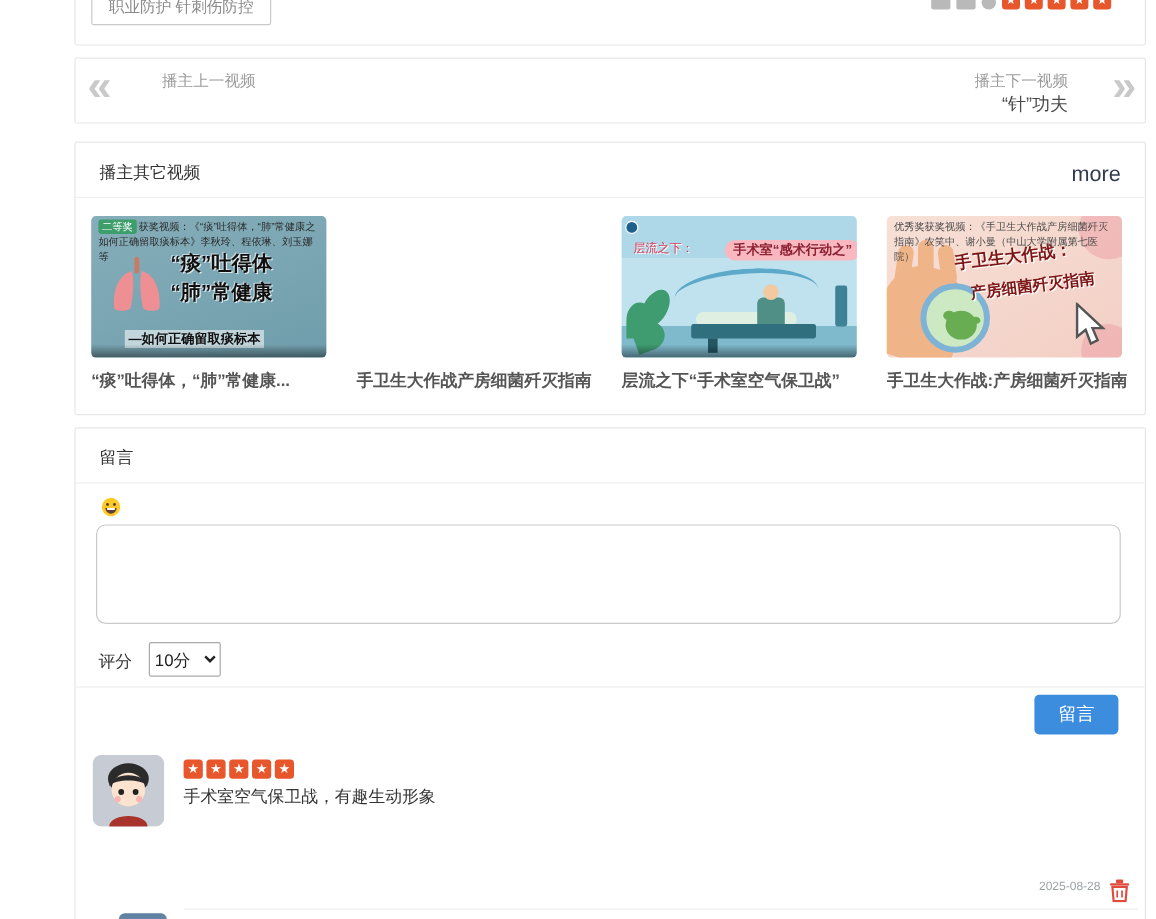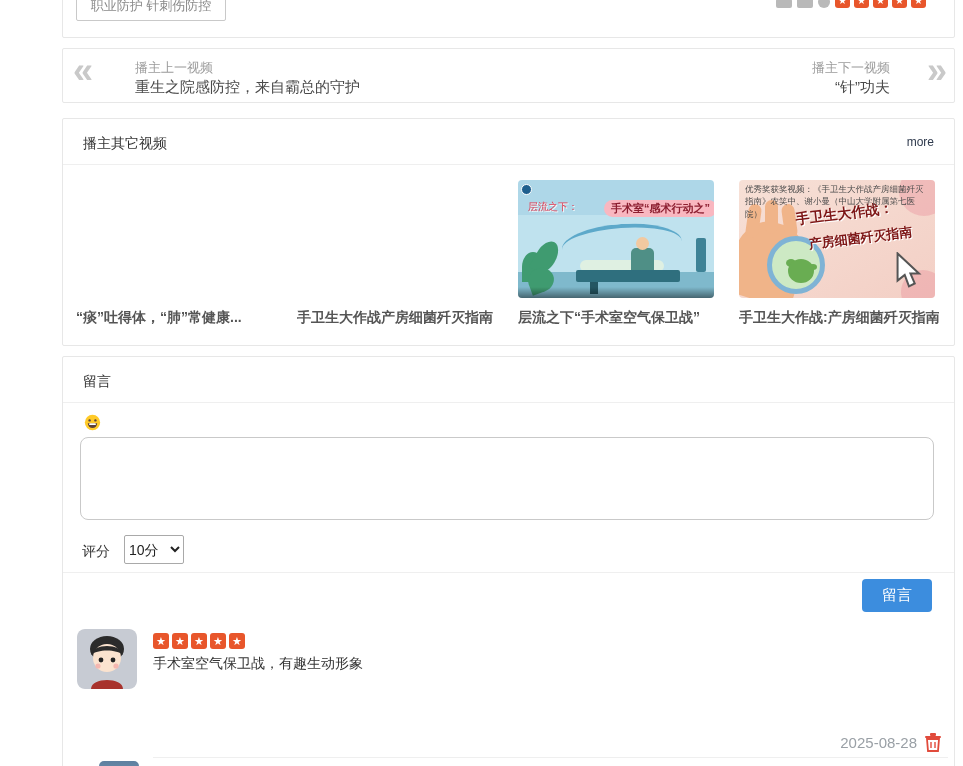"重生之院感防控，来自霸总的守护" span.nav-title { html: <span>重生之院感防控，来自霸总的守护</span> -> none }
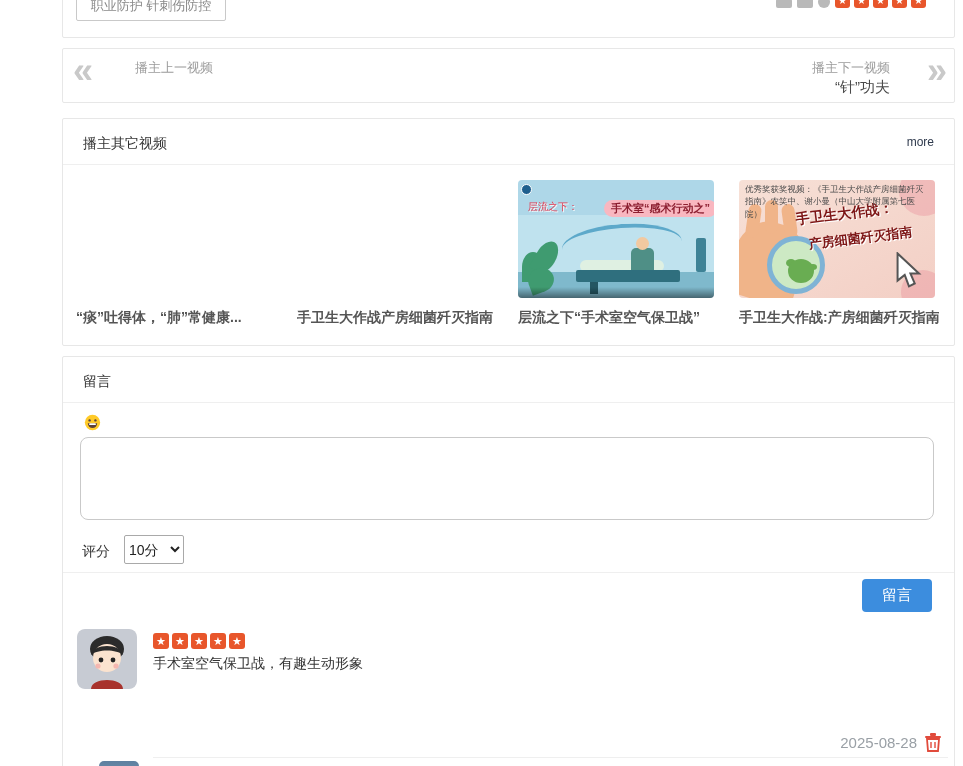"more" .more-link { font-size: 12px -> 18px }
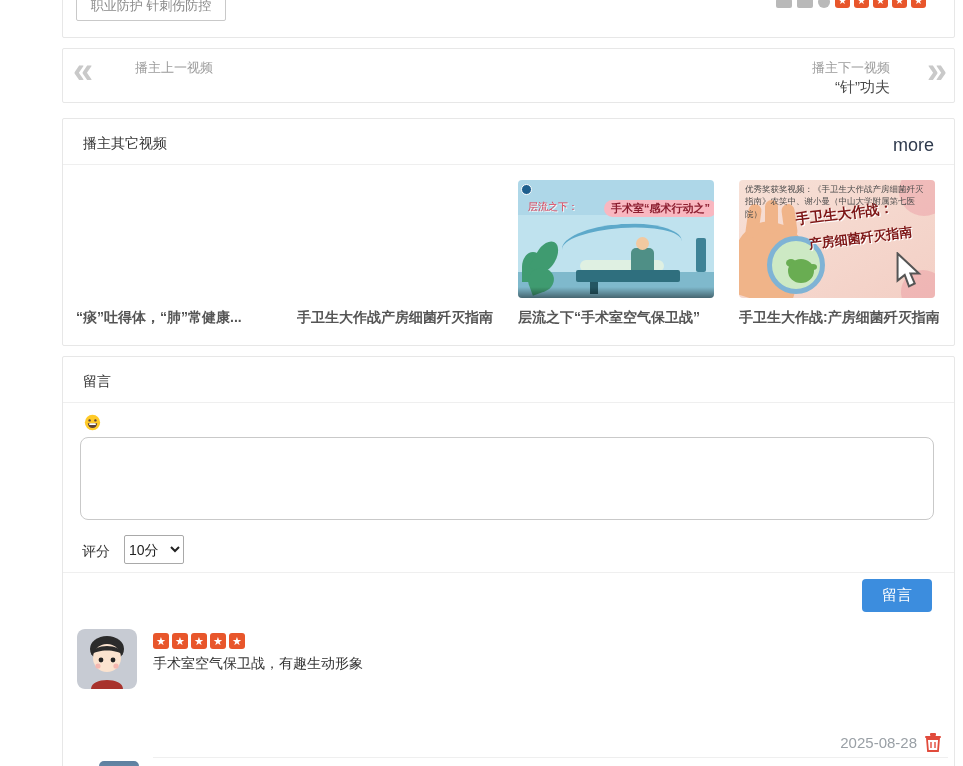"二等奖" div.thumb { html: none -> <div> <div><span>二等奖</span><span>获奖视频：《“痰”吐得体，“肺”常健康之如何正确留取痰标本》李秋玲、程依琳、刘玉娜等</span></div> <svg> <rect></rect> <path></path> <path></path> </svg> <div>“痰”吐得体</div> <div>“肺”常健康</div> <div>—如何正确留取痰标本</div> <div></div> </div> }
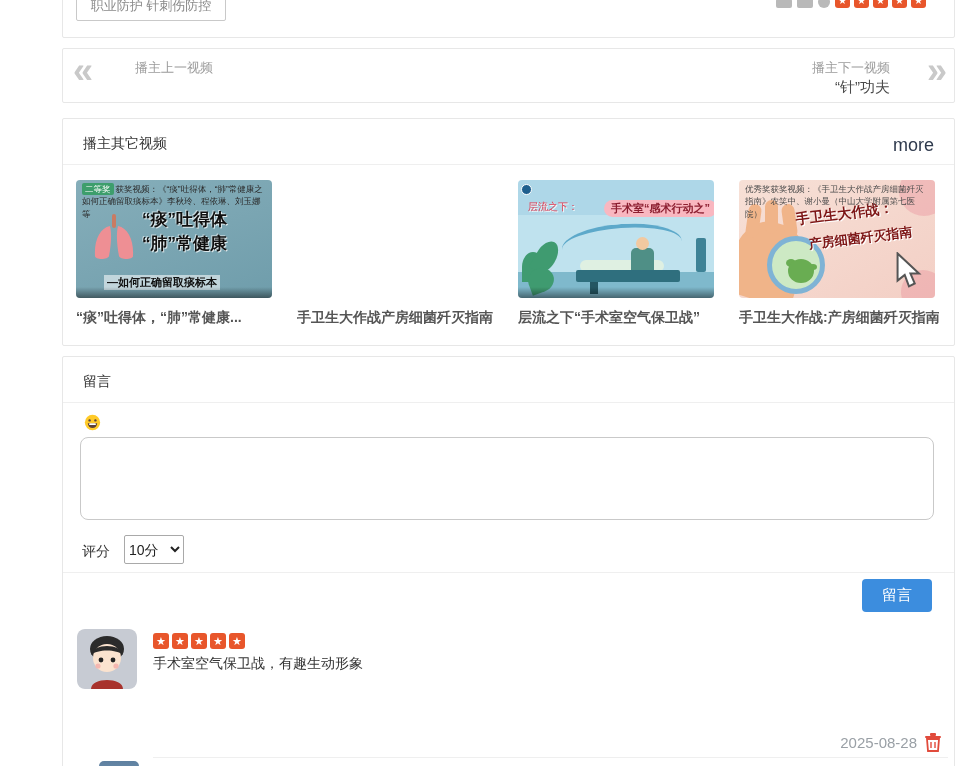"2025-08-28" .c-date { font-size: 15px -> 10px }
